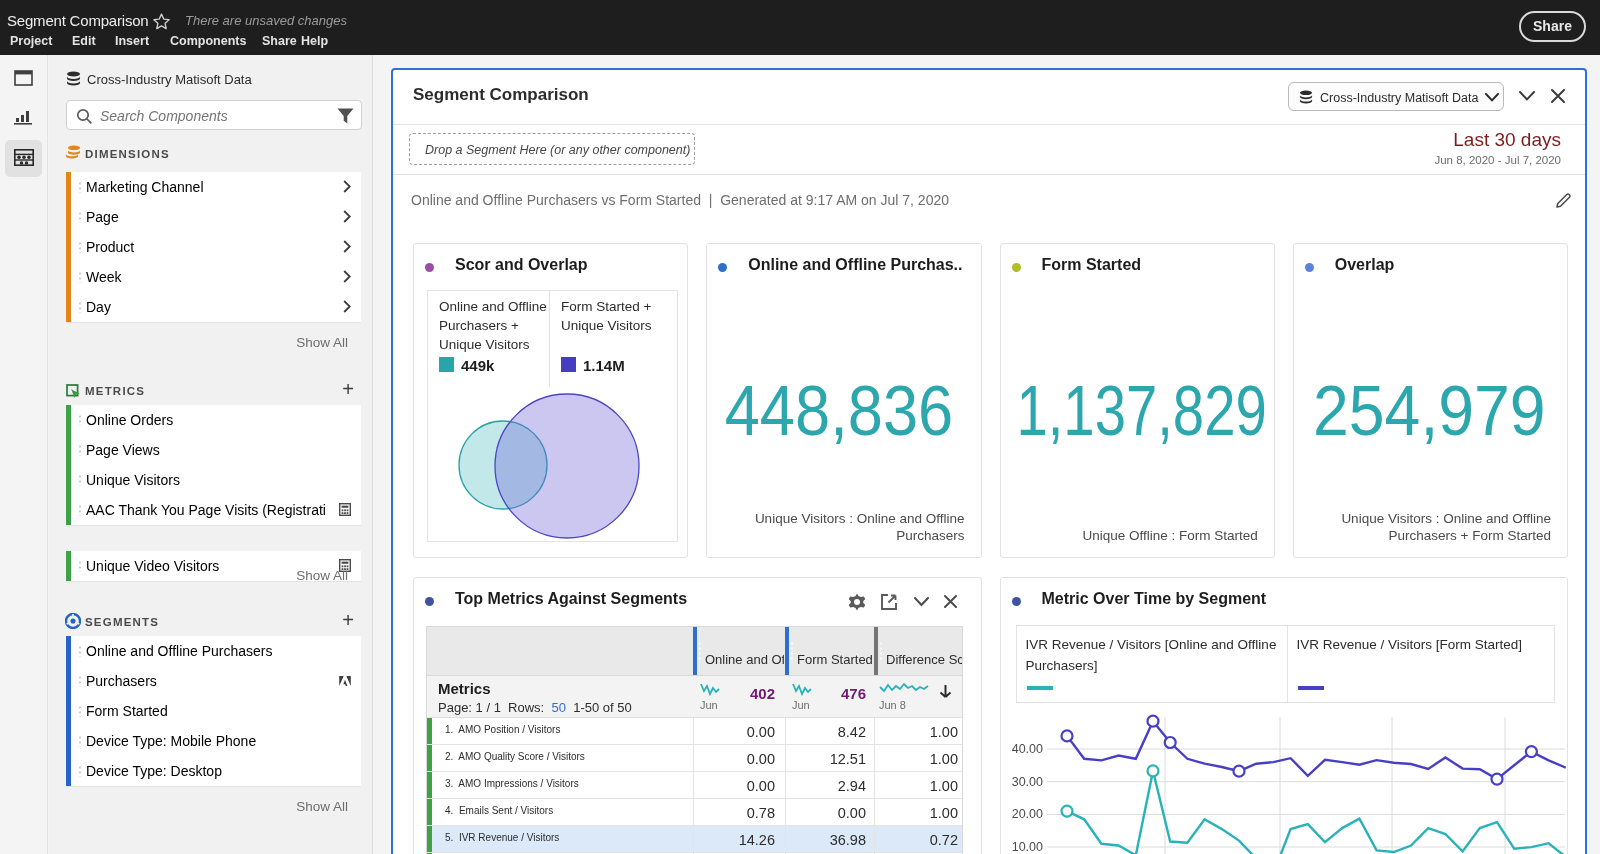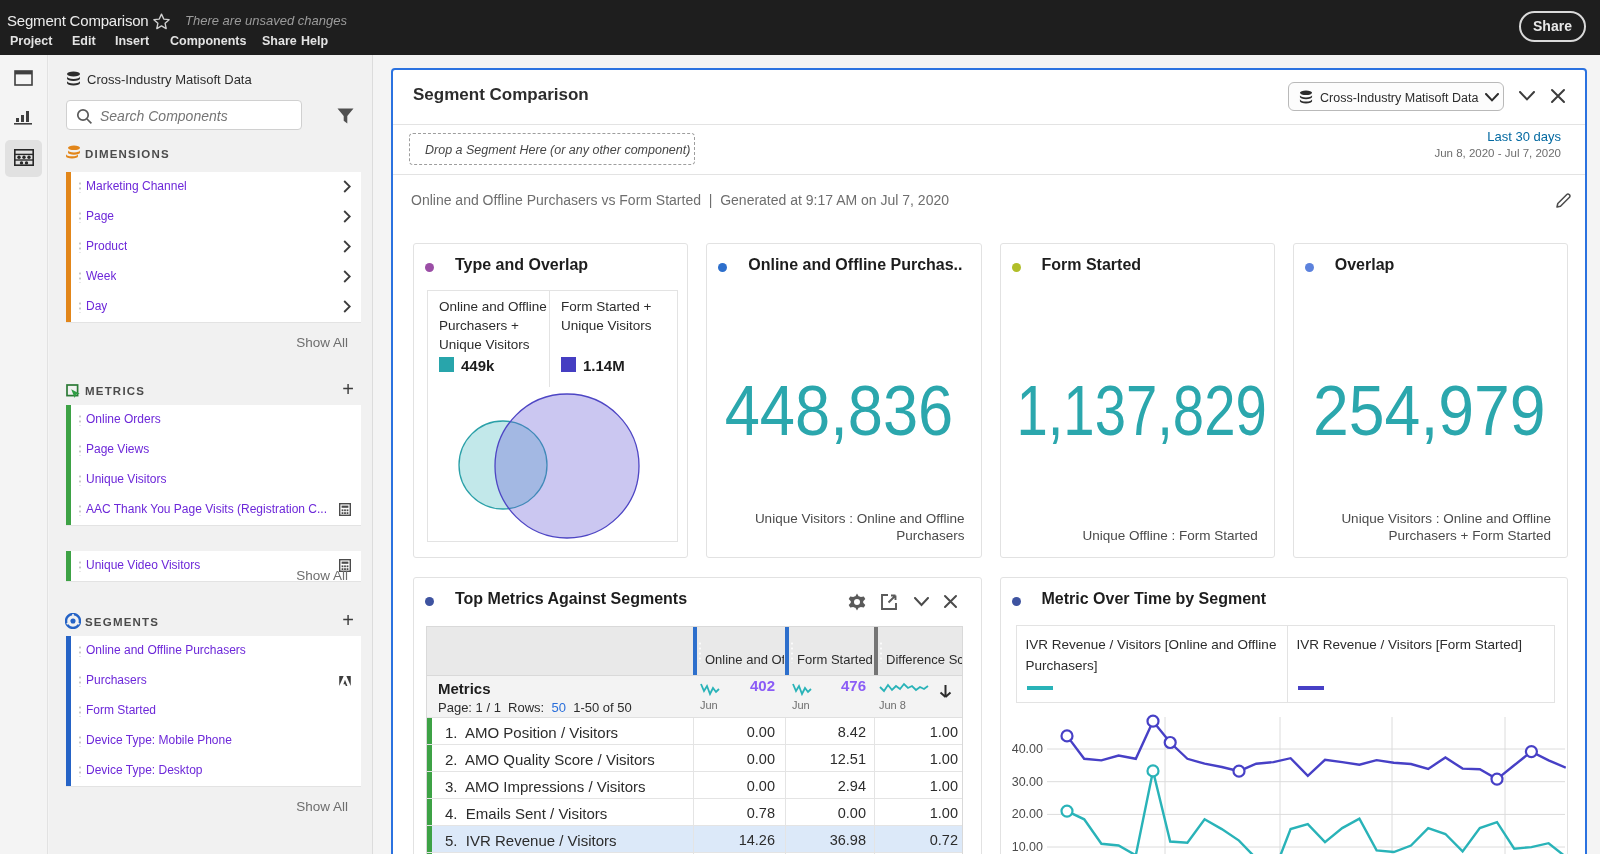"Search Components" #searchbox { width: 236px -> 296px }
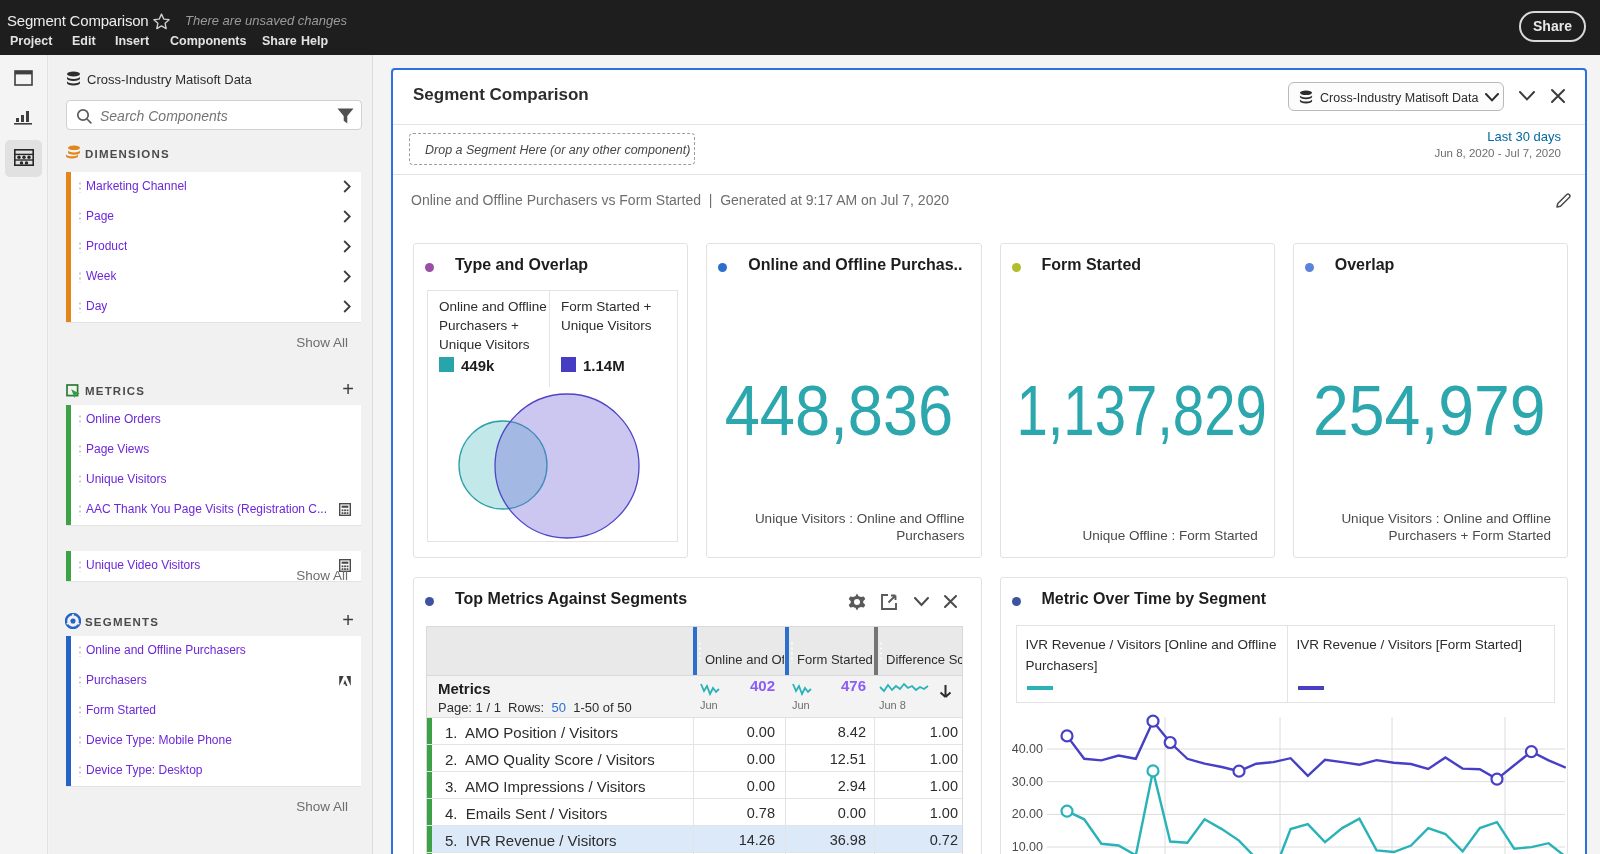"Last 30 days" #last30 .l1 { color: #0369a1 -> #7f1d1d; font-size: 13px -> 19px }
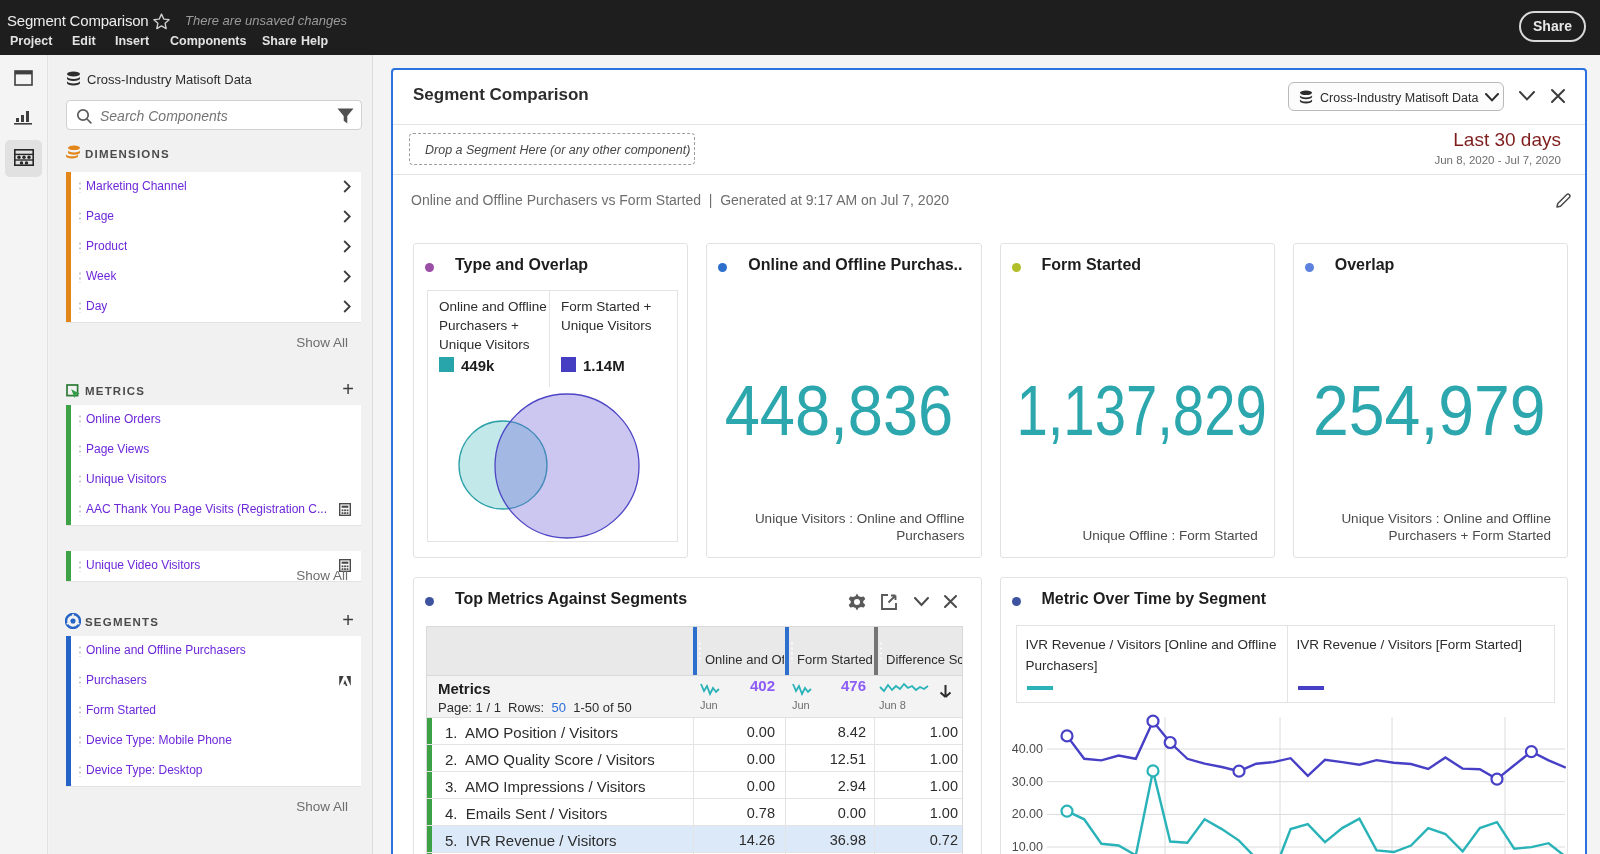"Marketing Channel" .item .lbl { color: #6d28d9 -> #000000; font-size: 12px -> 14px }
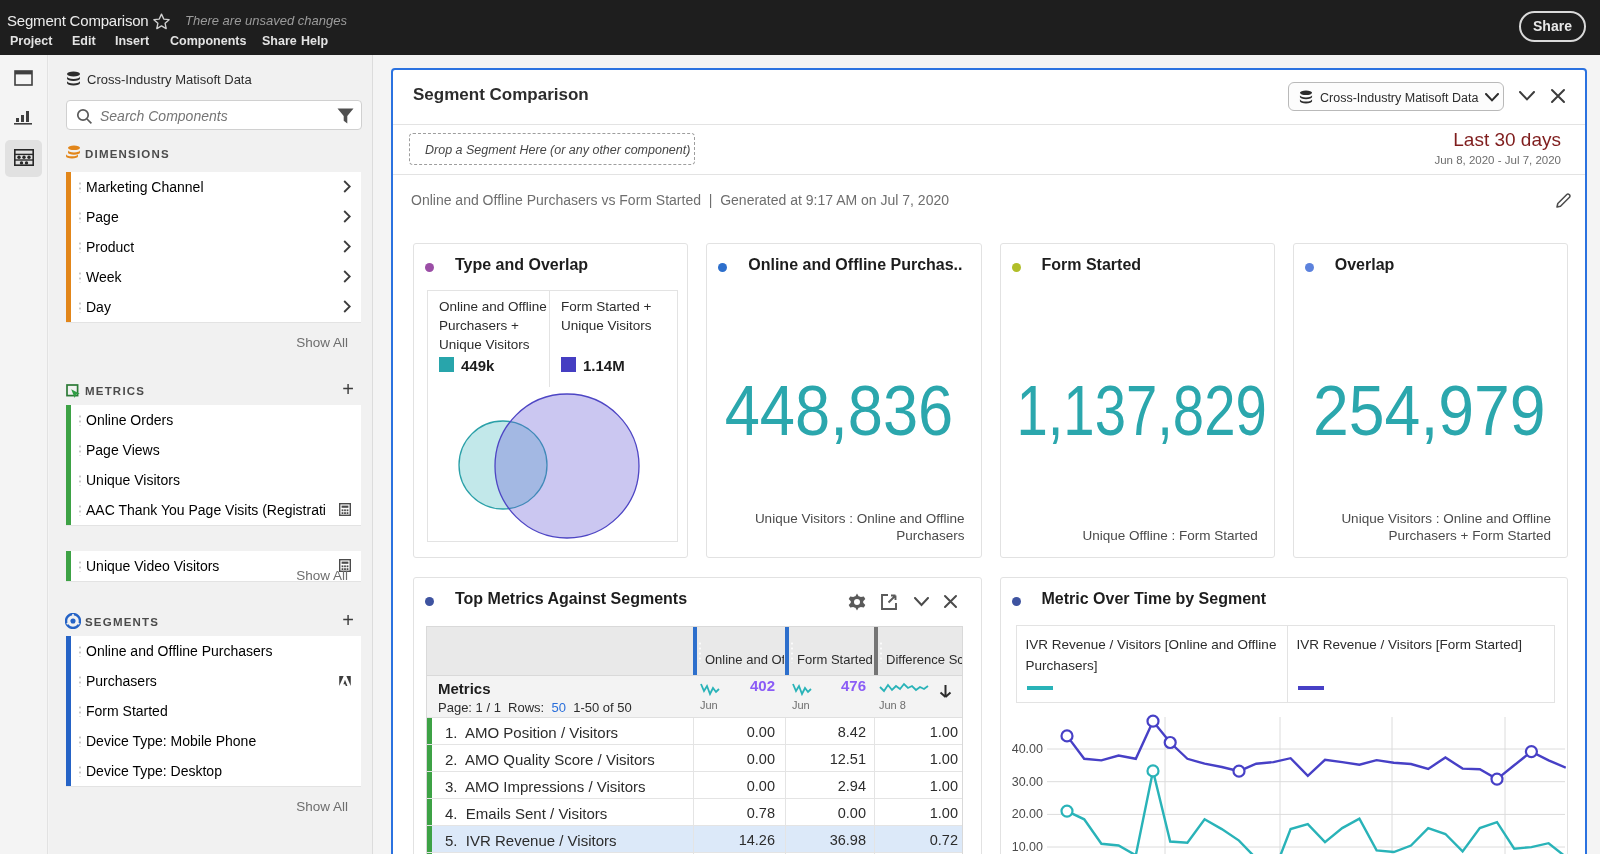"Type and Overlap" span.ctitle { text: Type -> Scor }
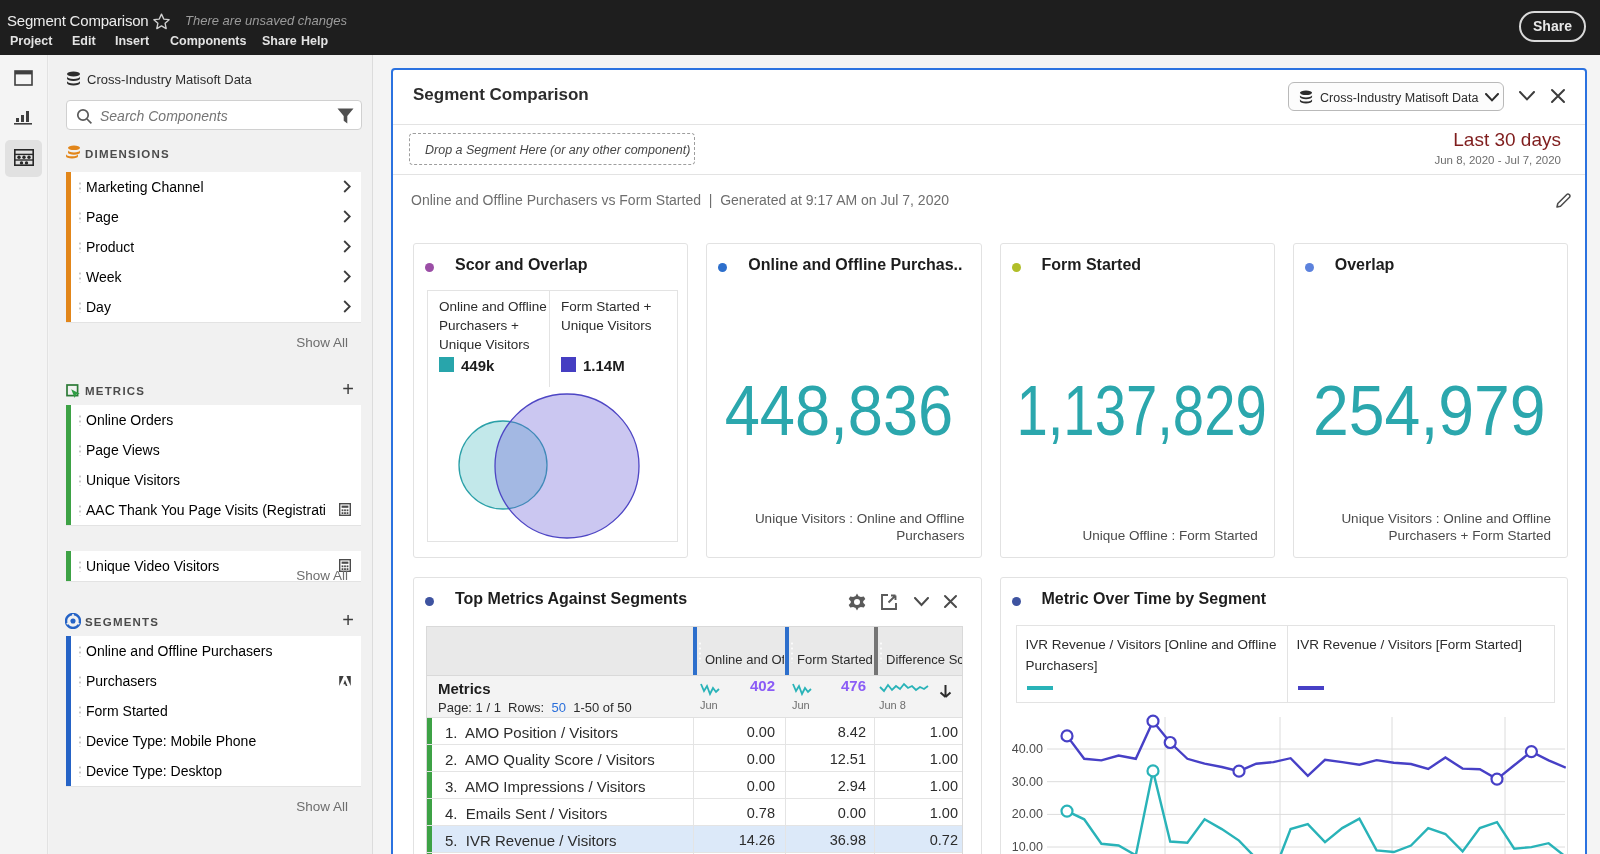"402" .hval { color: #8b5cf6 -> #701a75; top: 1px -> 9px }
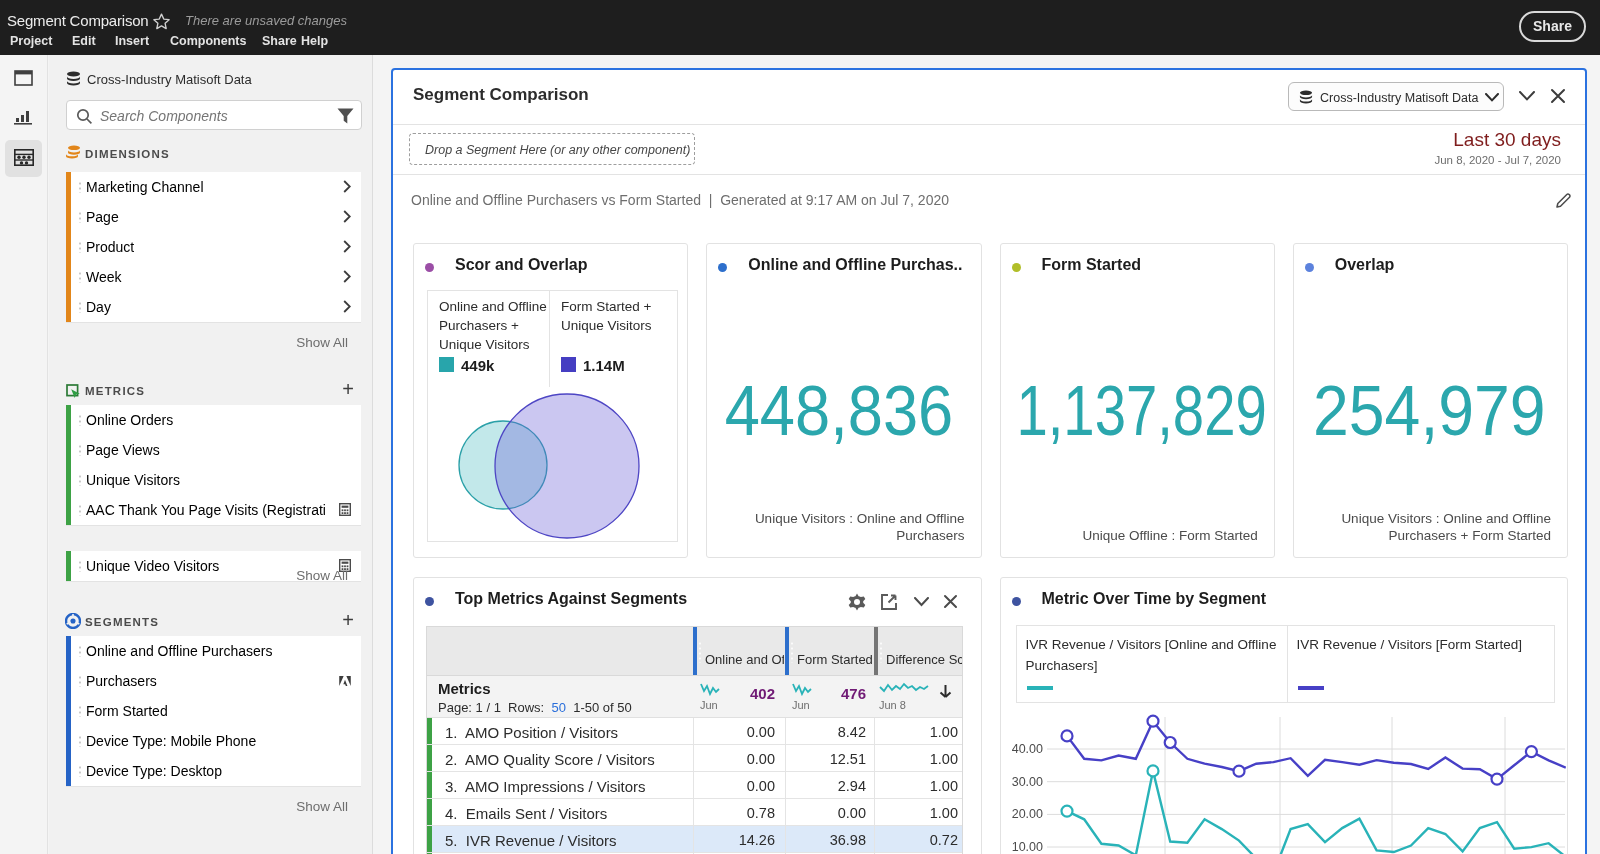"1. AMO Position / Visitors" .rlbl { font-size: 15px -> 10px }
